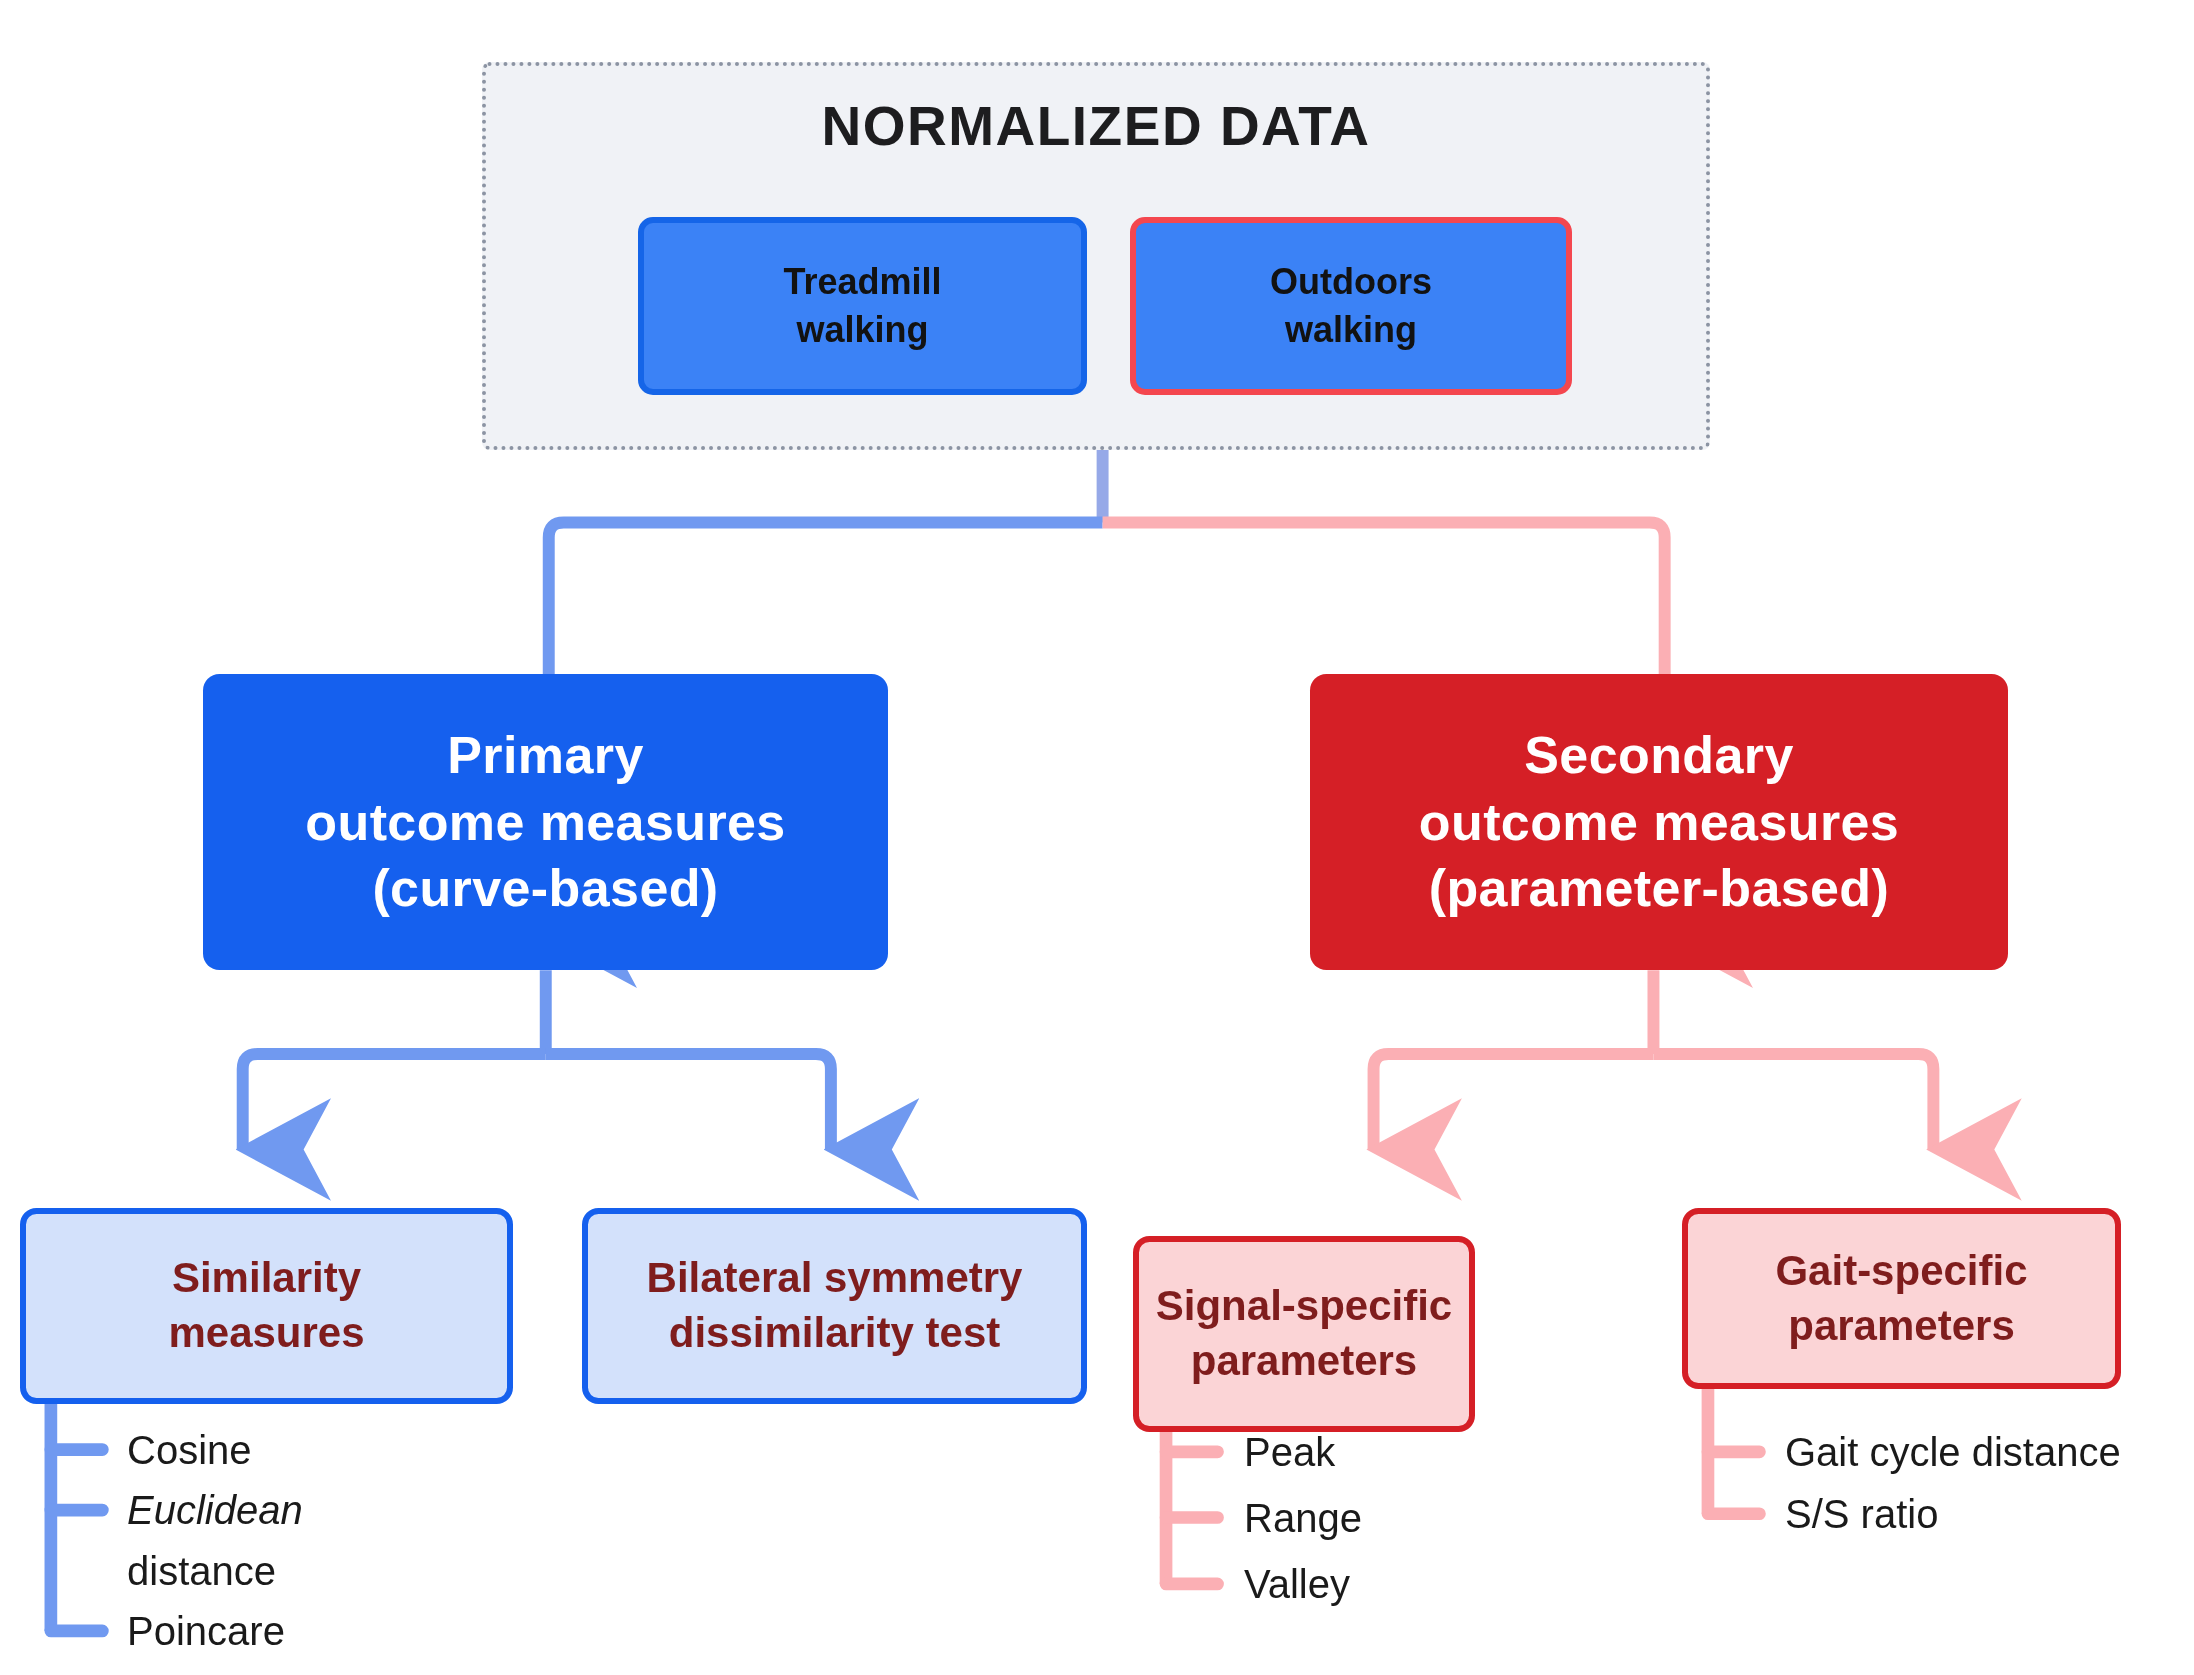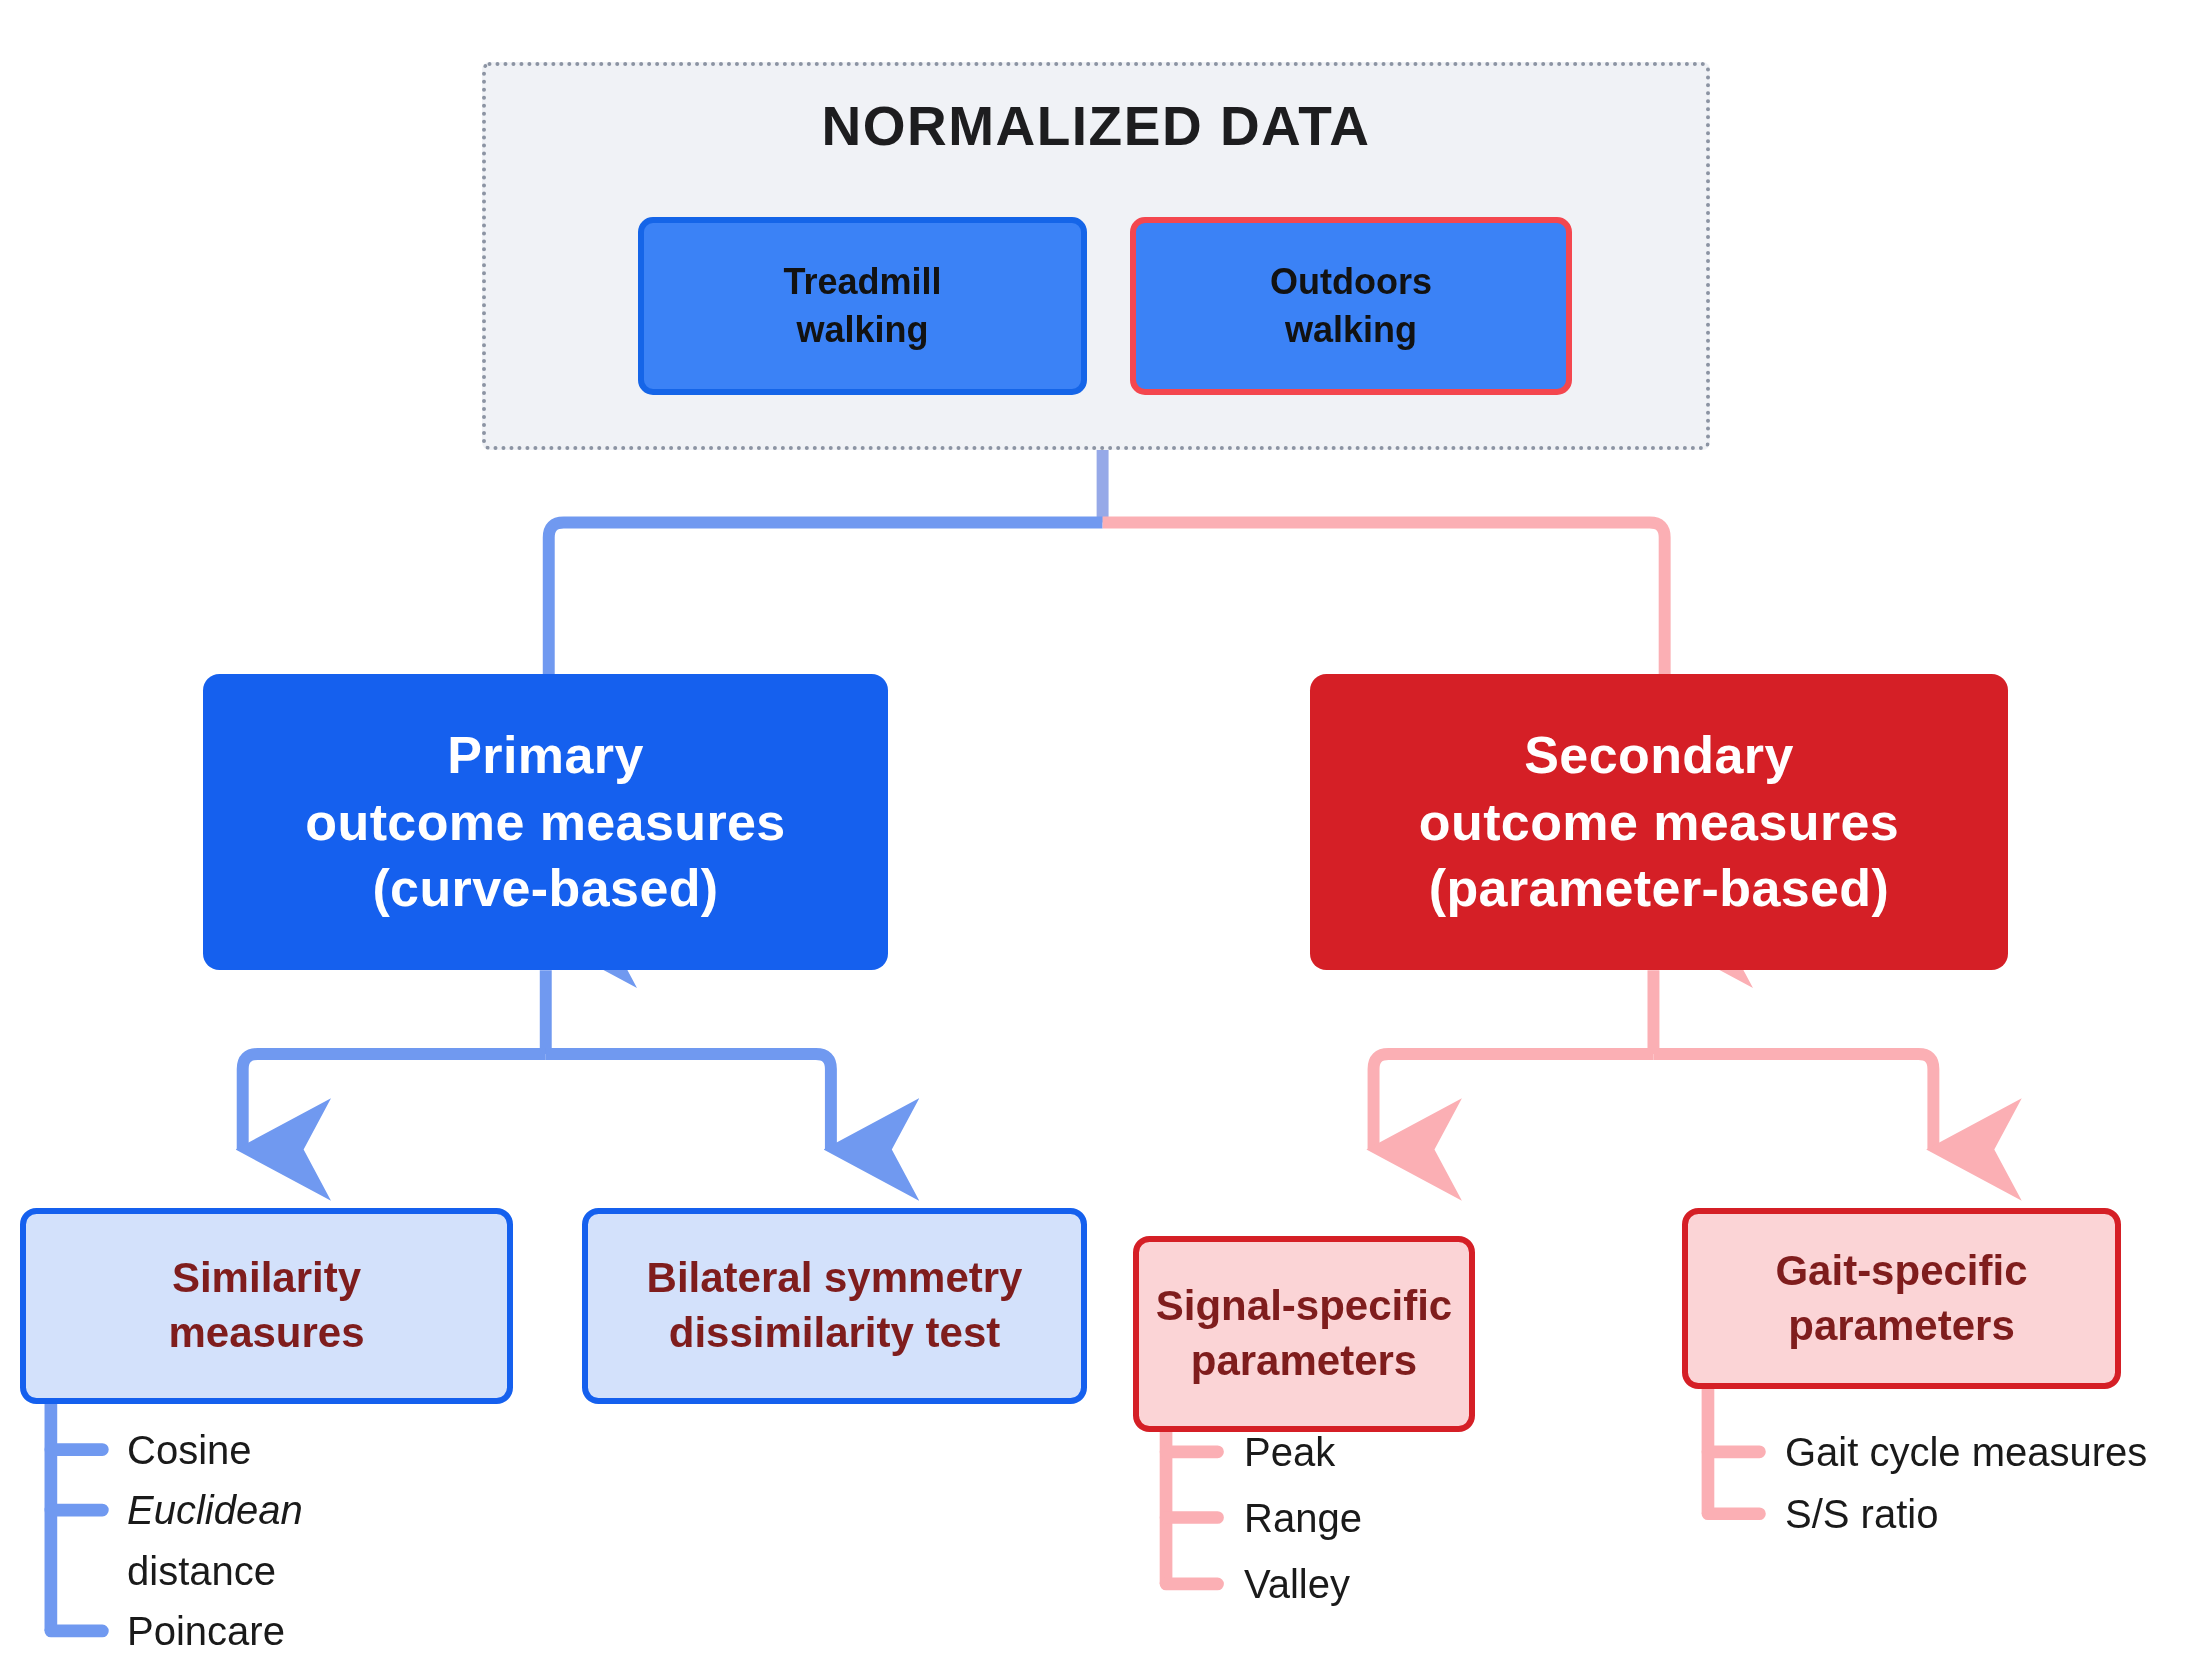"Gait cycle measures" div.sub-item { text: measures -> distance }
